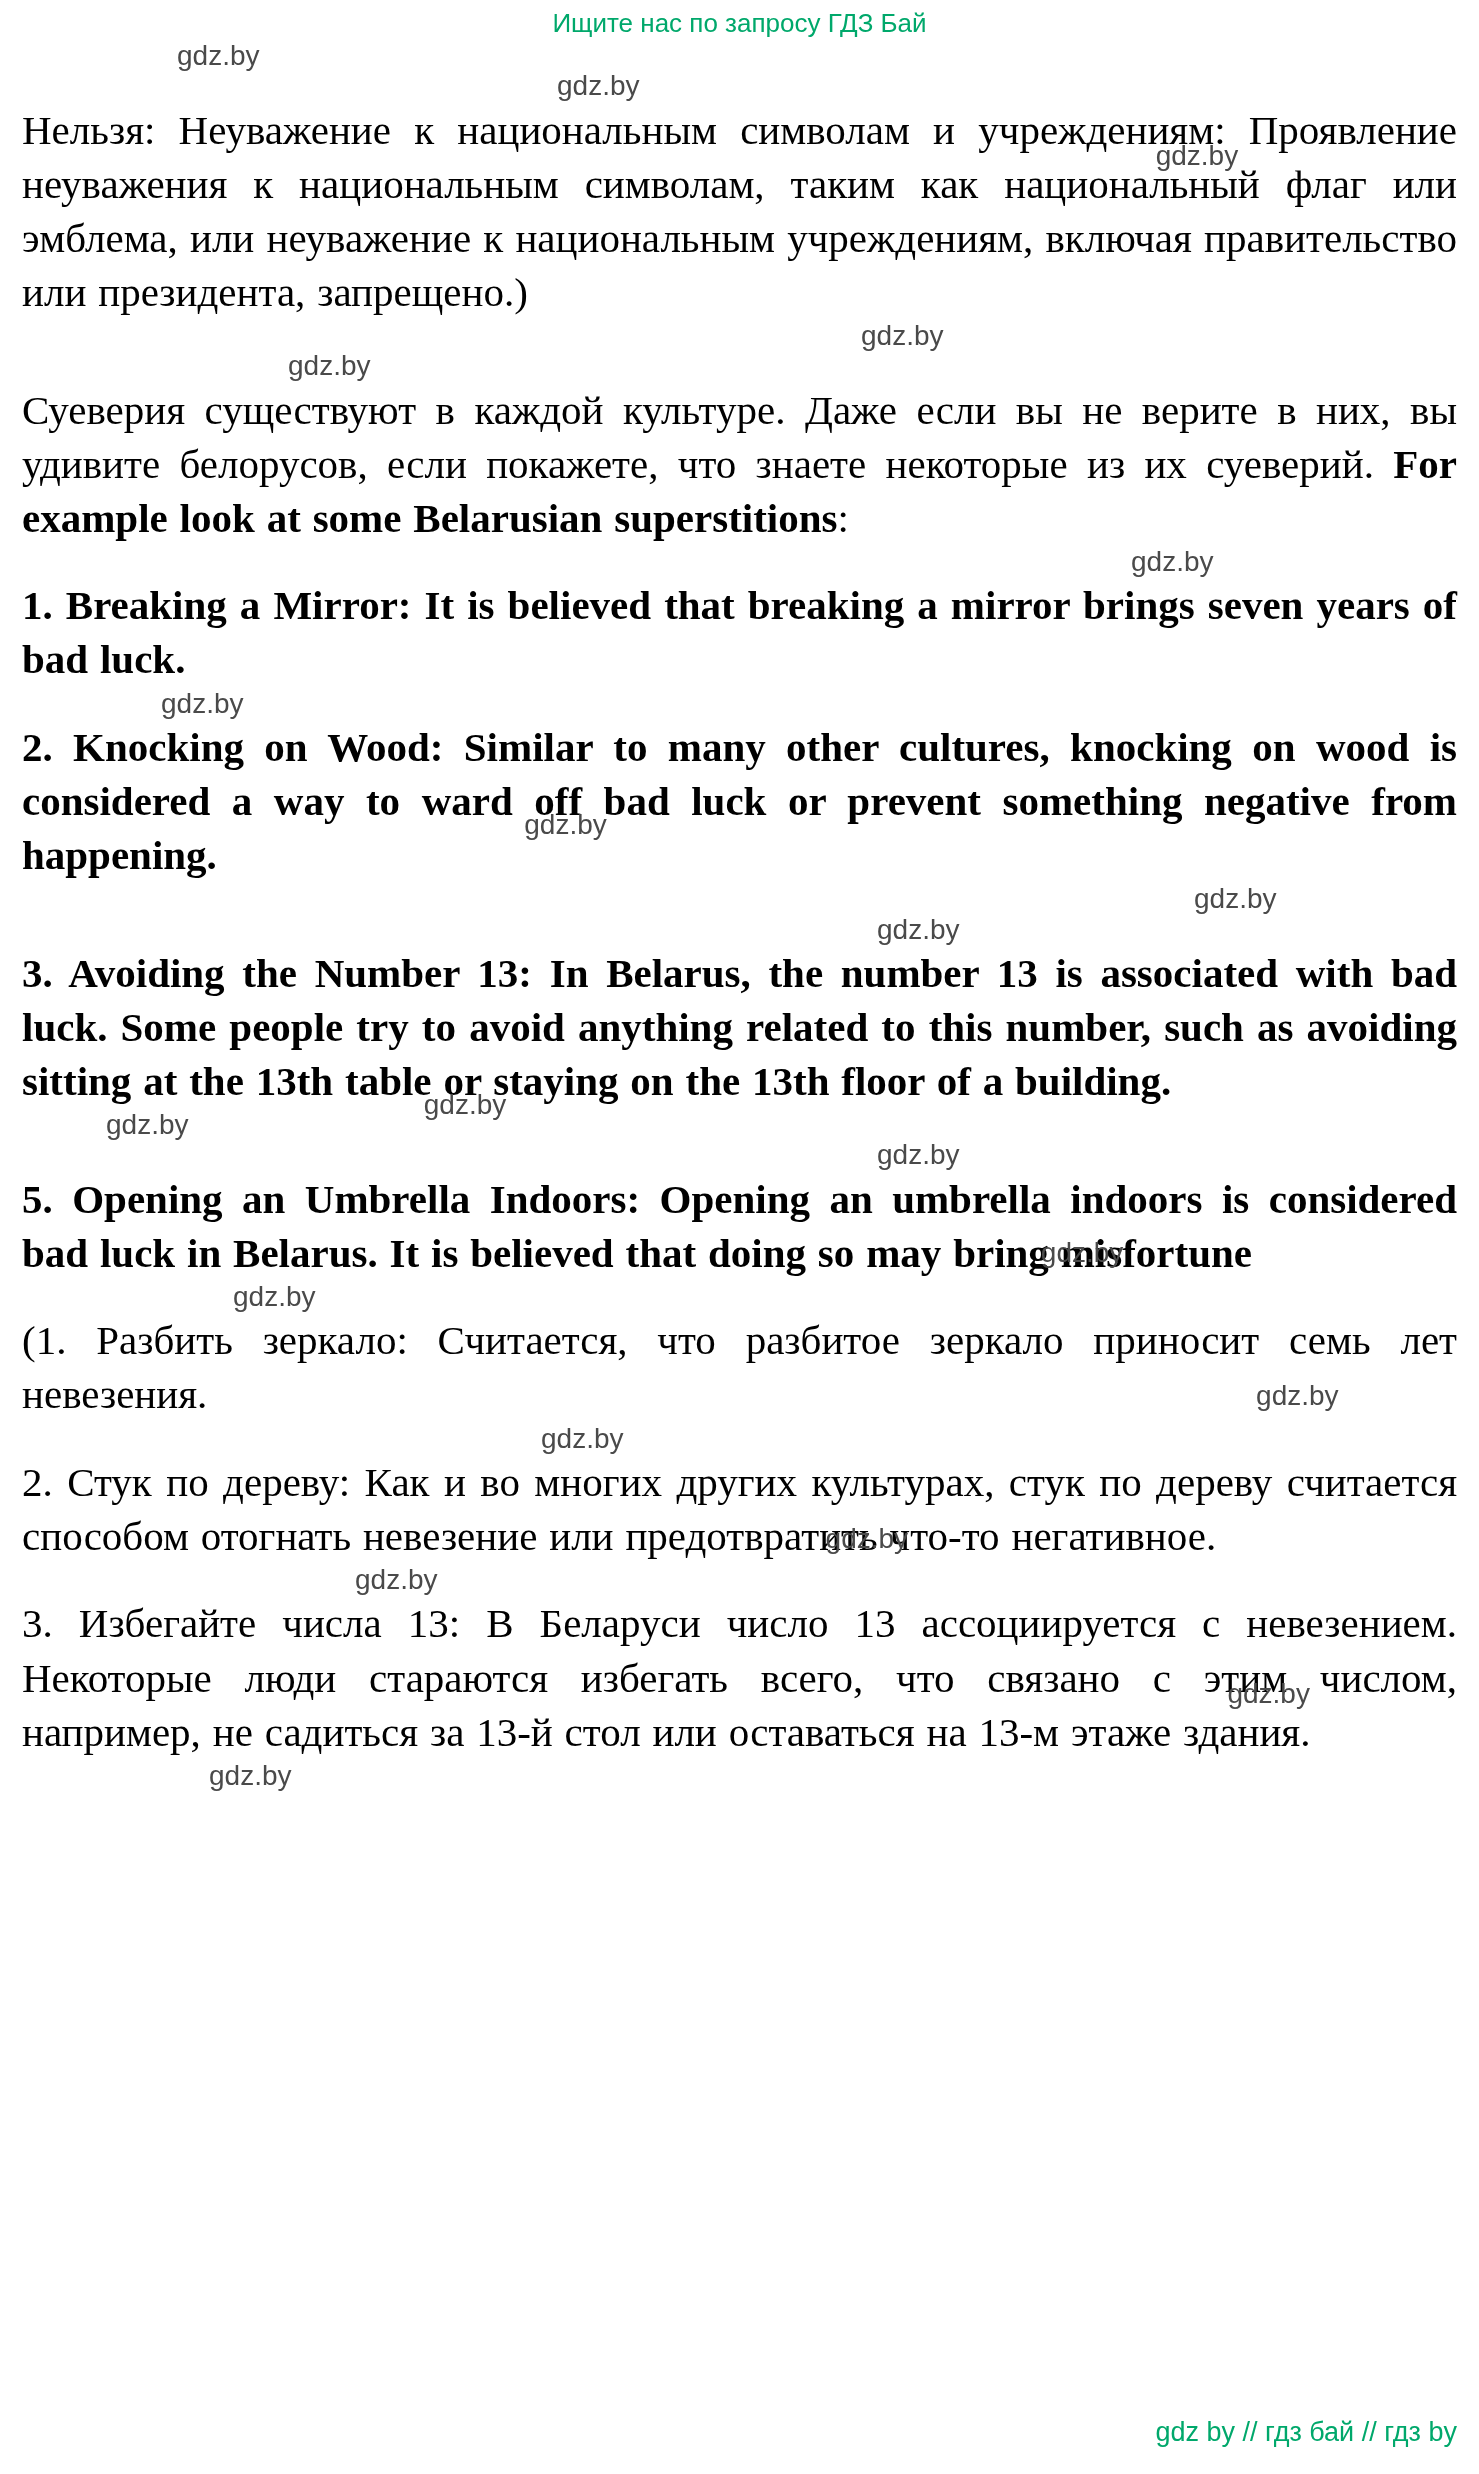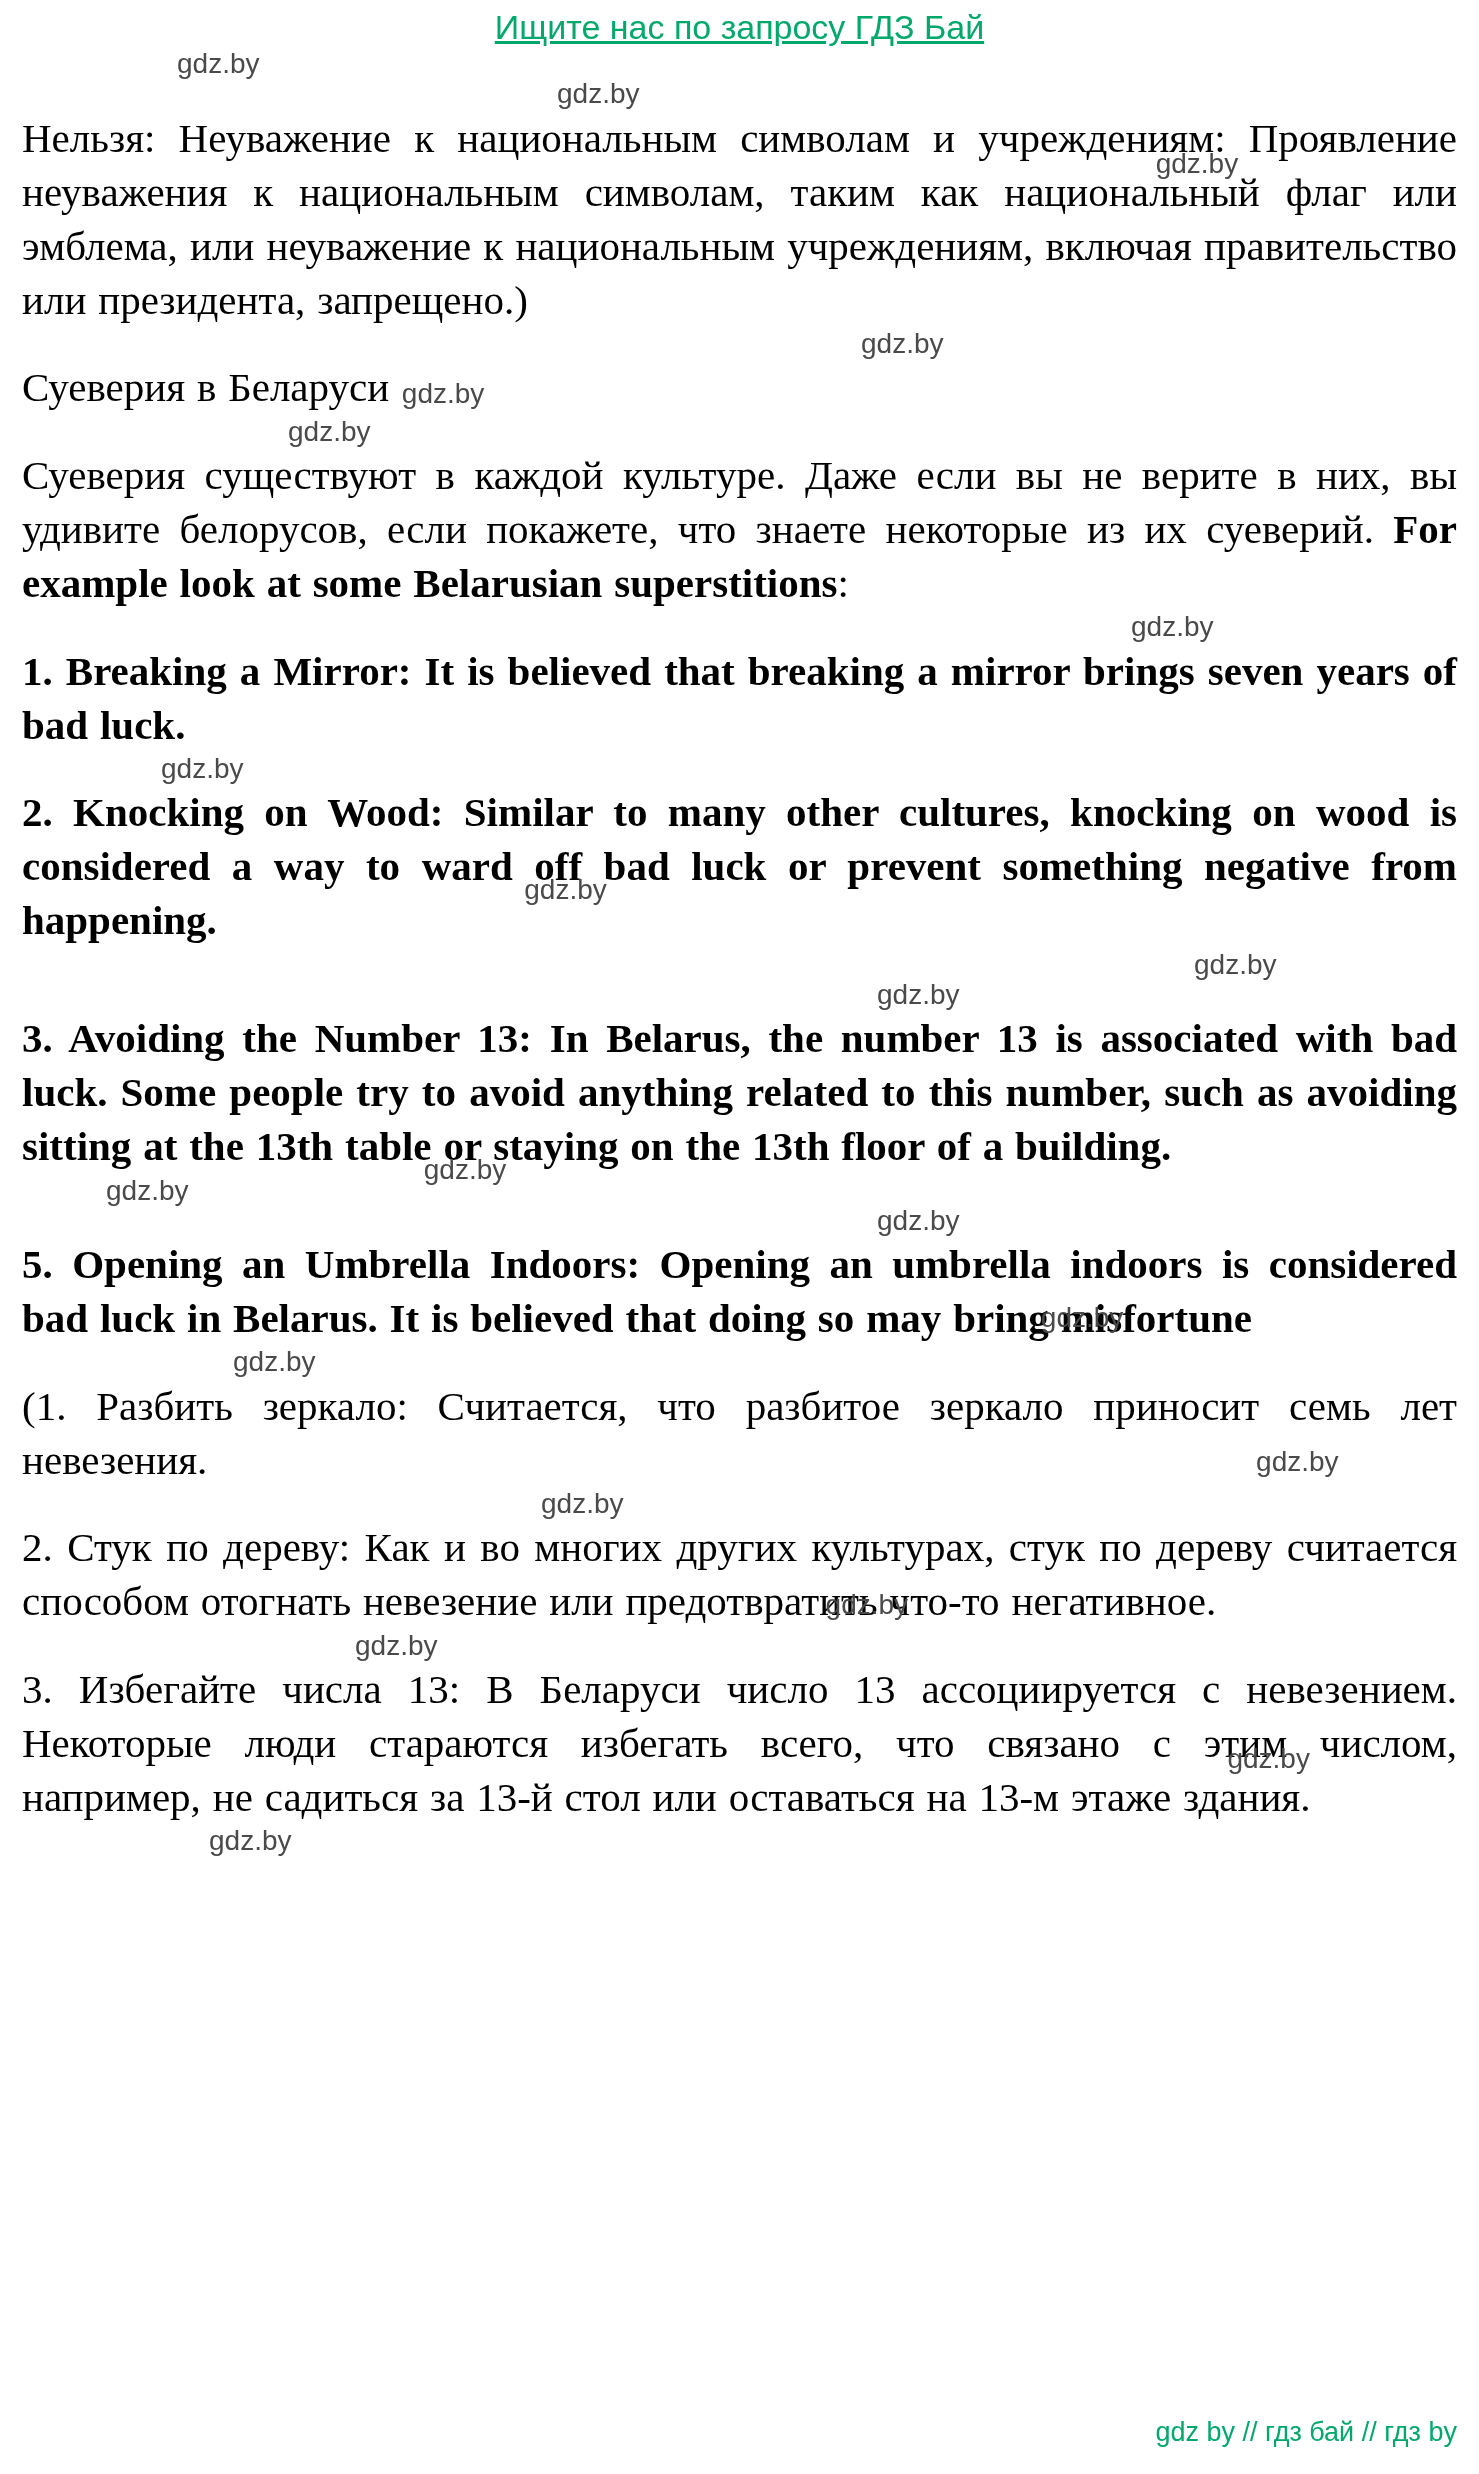"Ищите нас по запросу ГДЗ" .promo { font-size: 34px -> 26px; text-decoration: underline -> none }
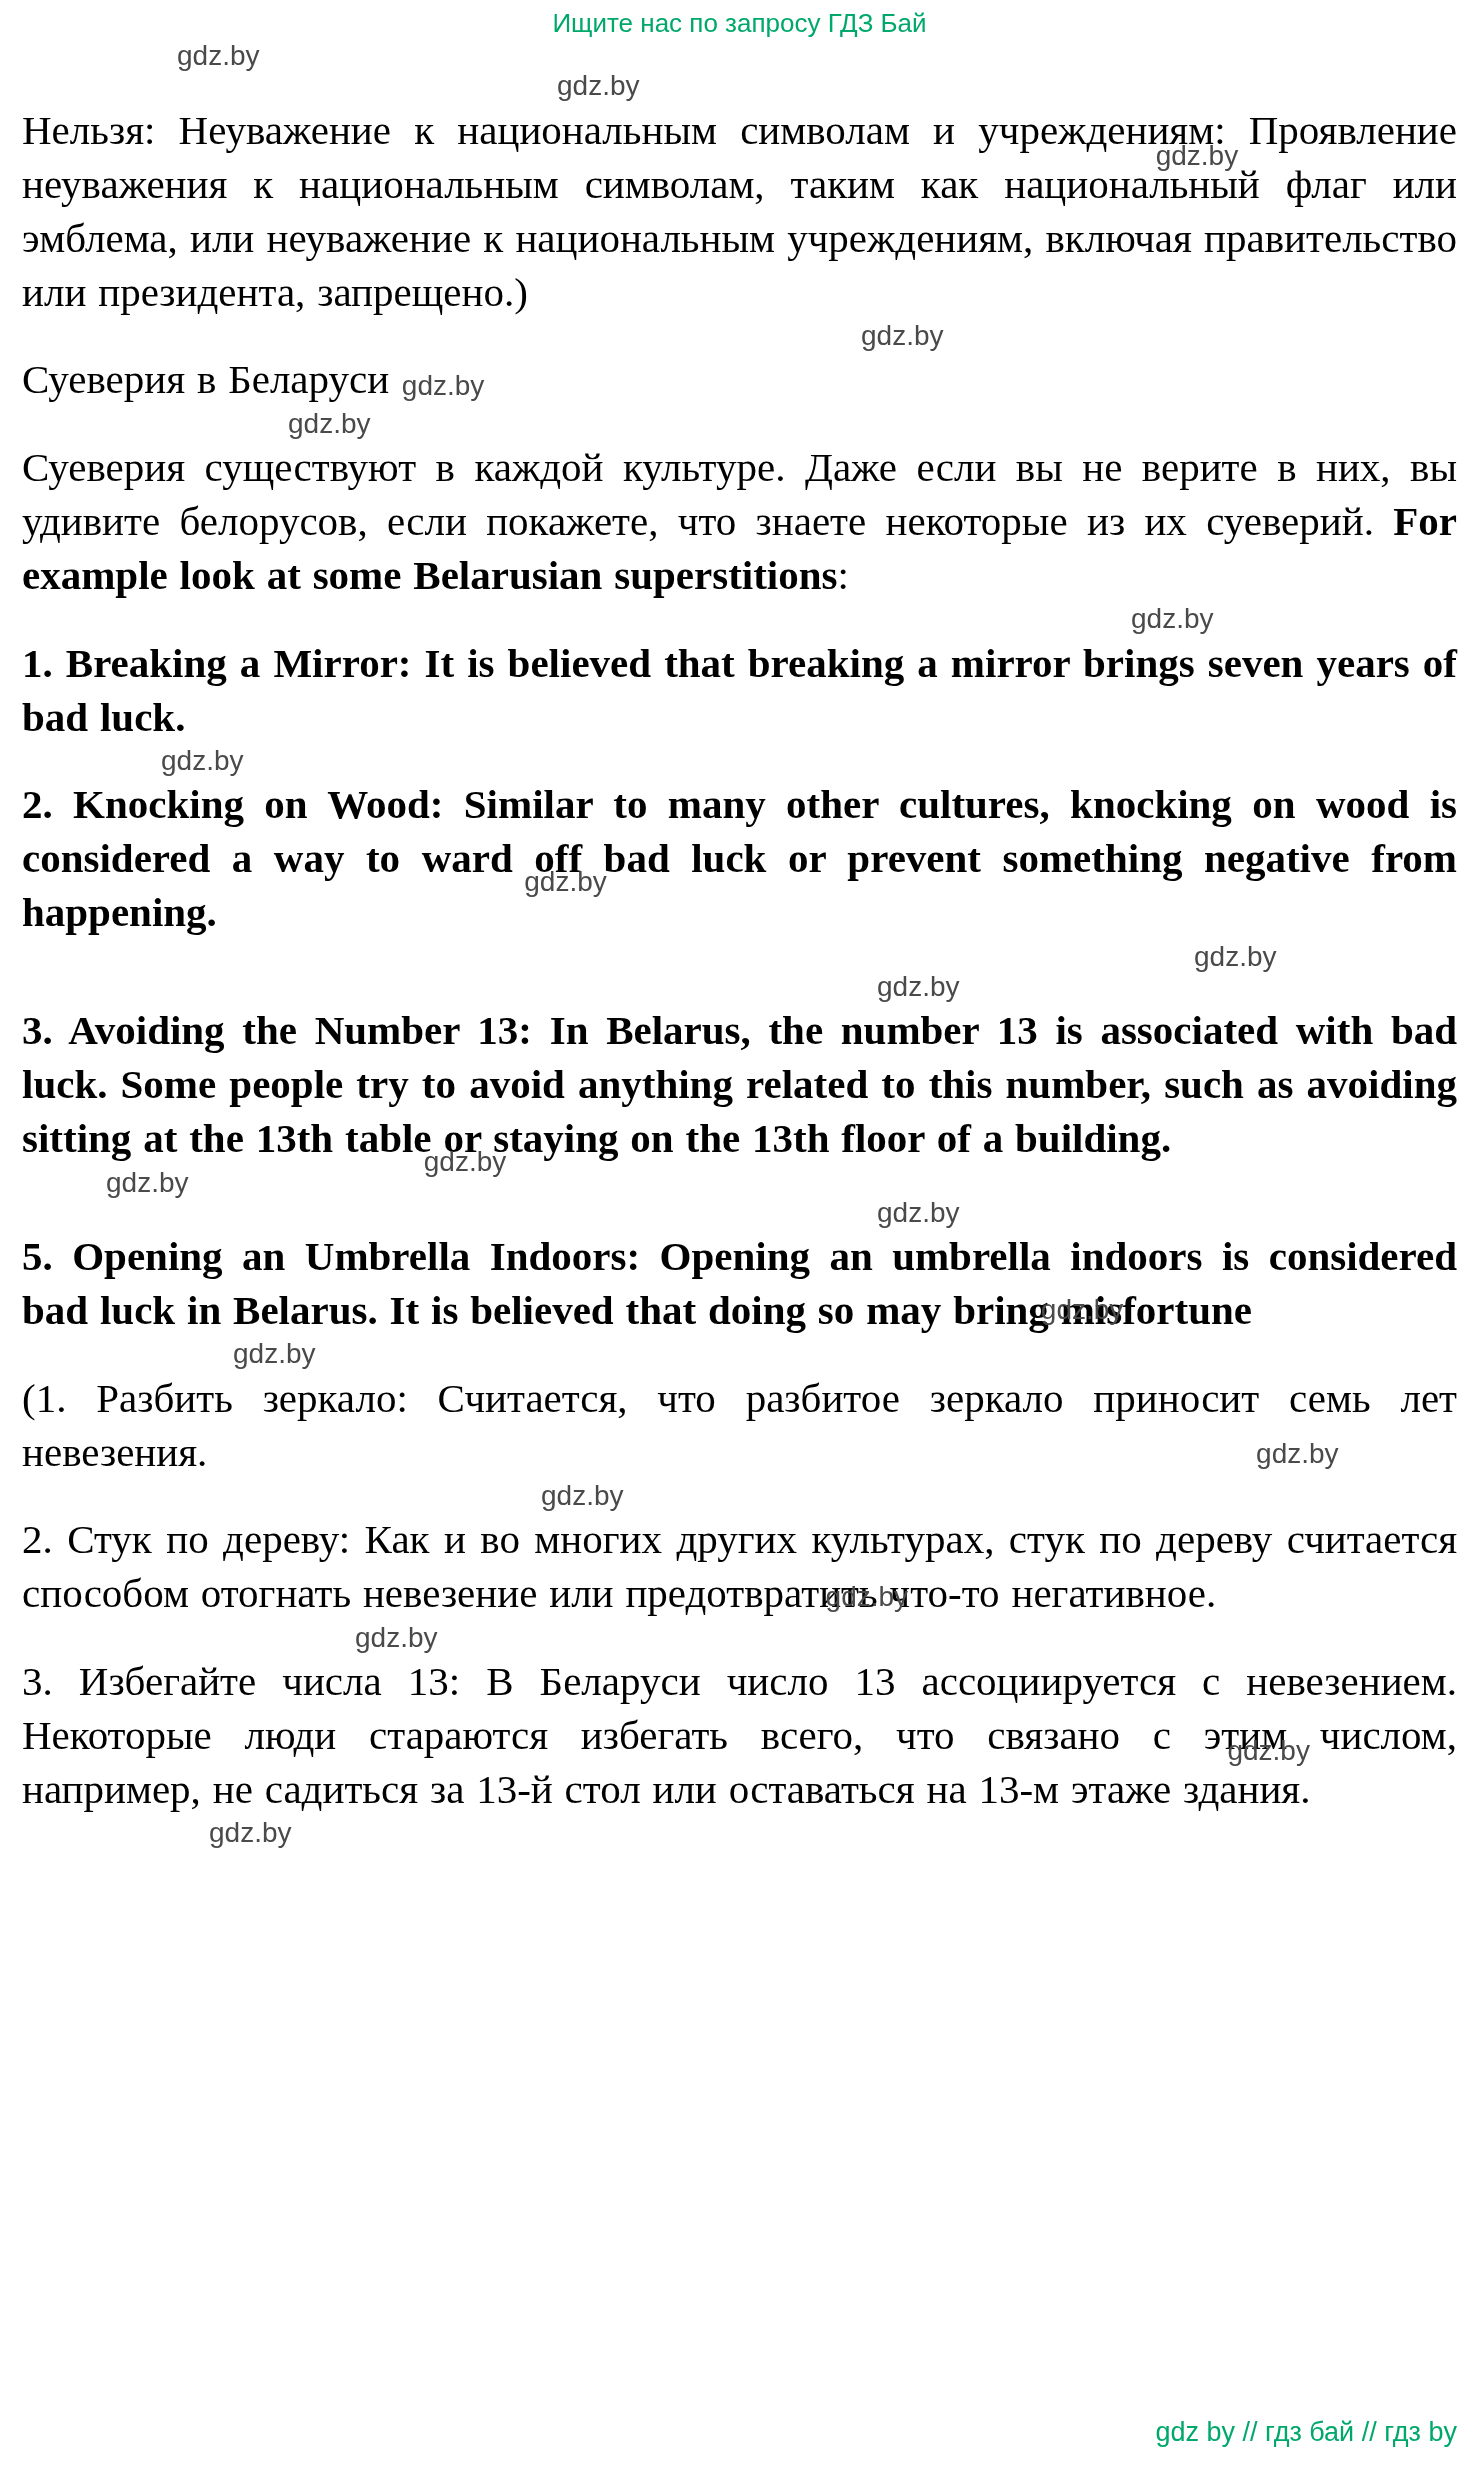"Суеверия в Беларуси gdz.by" p.para { html: <p><span>Суеверия в Беларуси</span><span>gdz.by</span></p> -> none }
